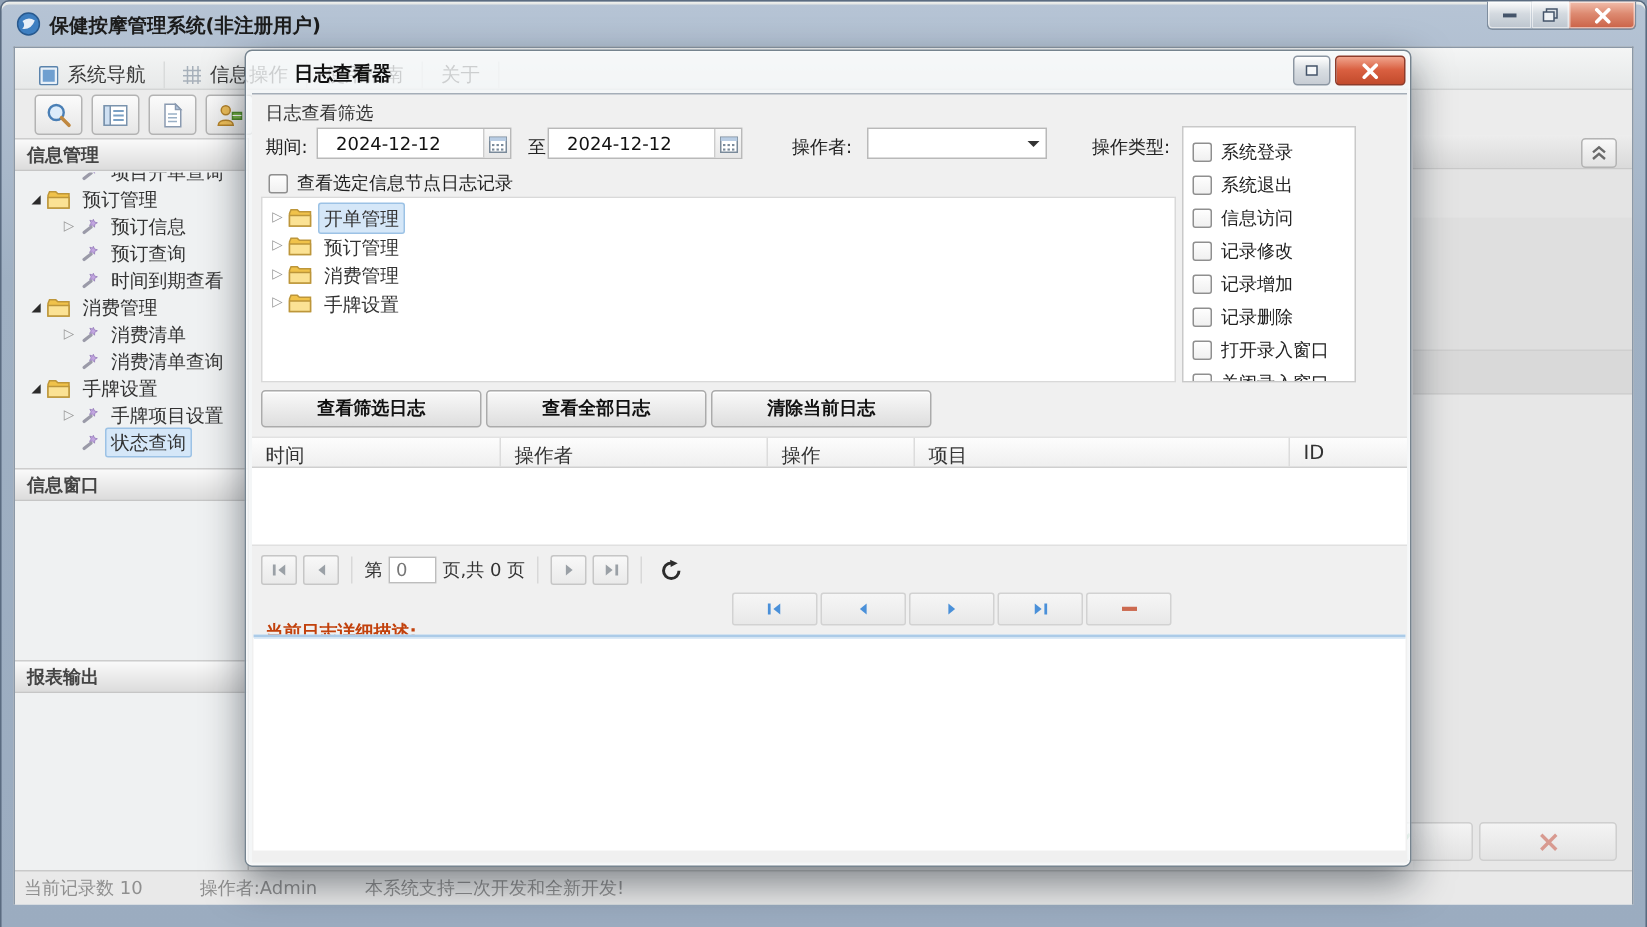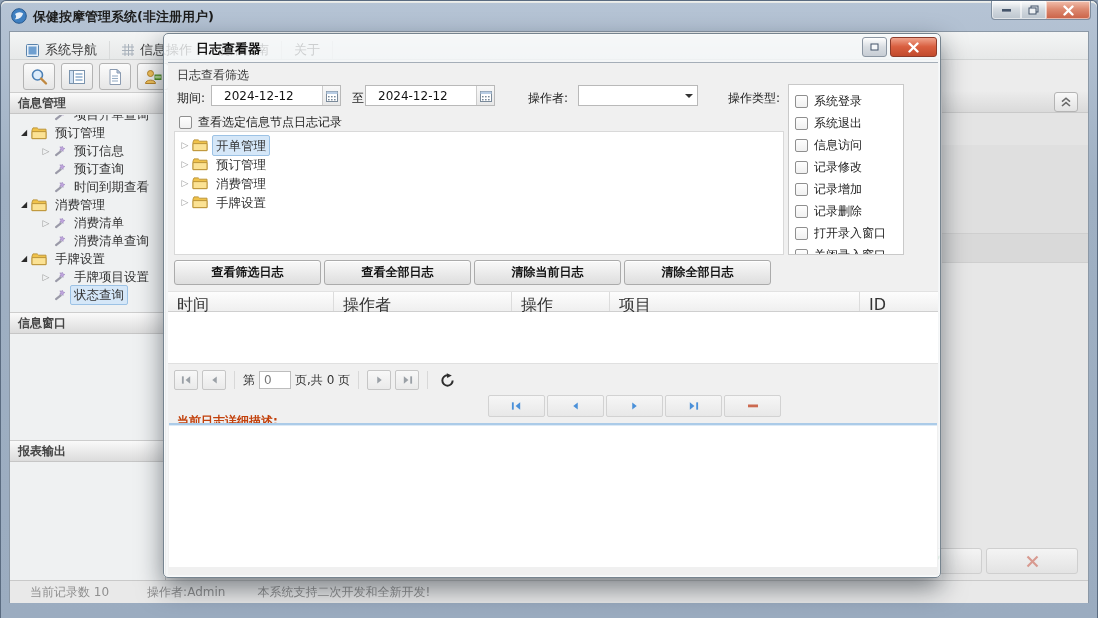"清除全部日志" div.dbtn { html: <div>清除全部日志</div> -> none }
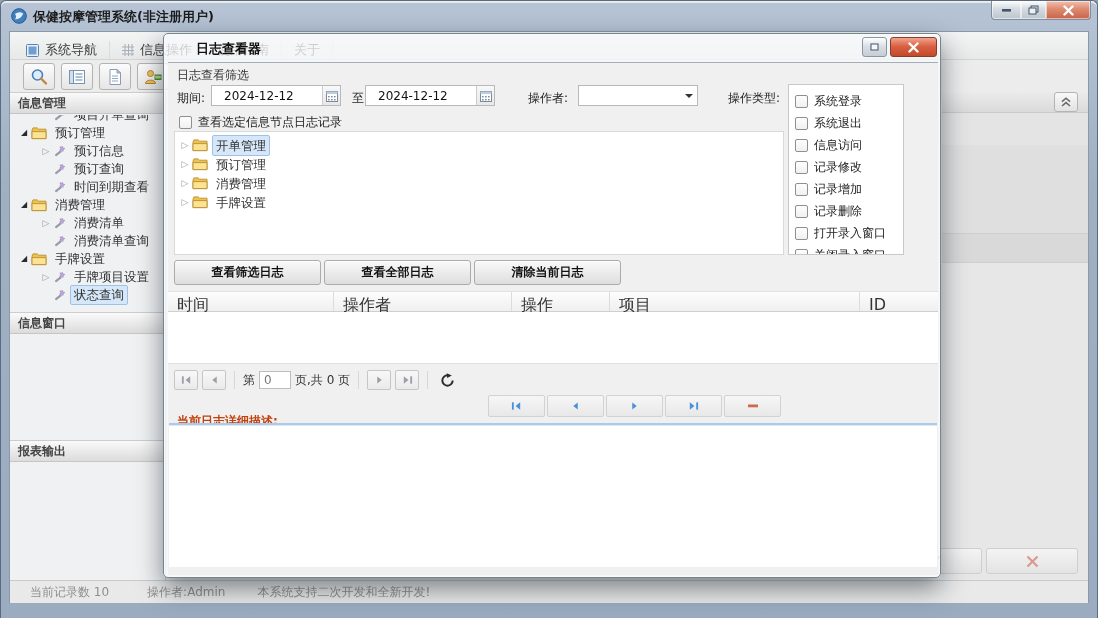"时间" .thcell { font-size: 16px -> 13px }
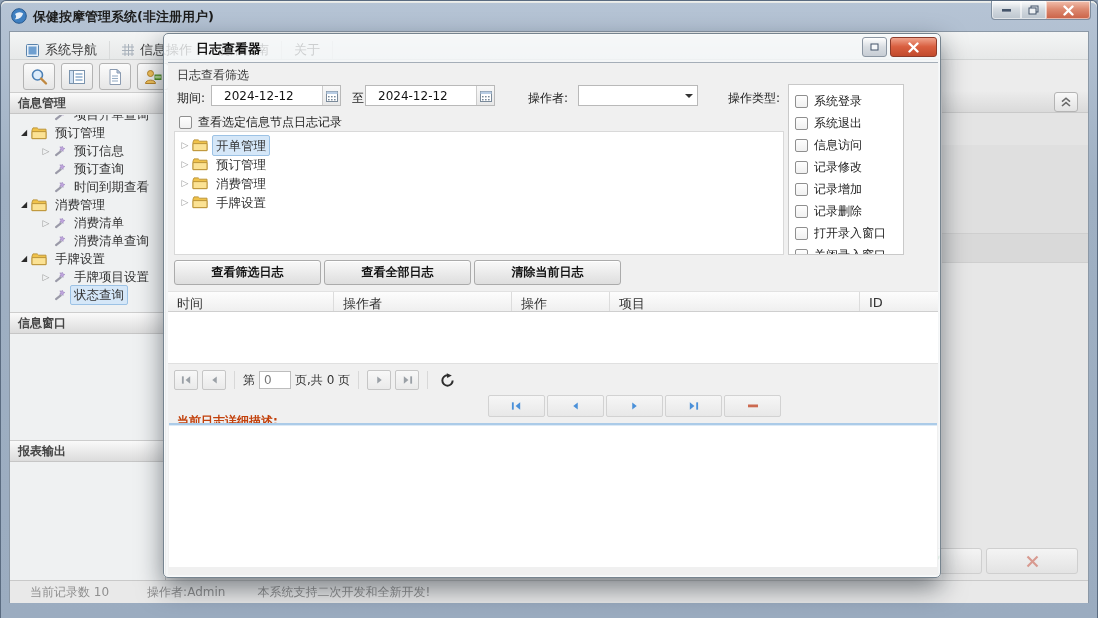"当前记录数 10" .sb1 { margin-left: 20px -> 6px }
